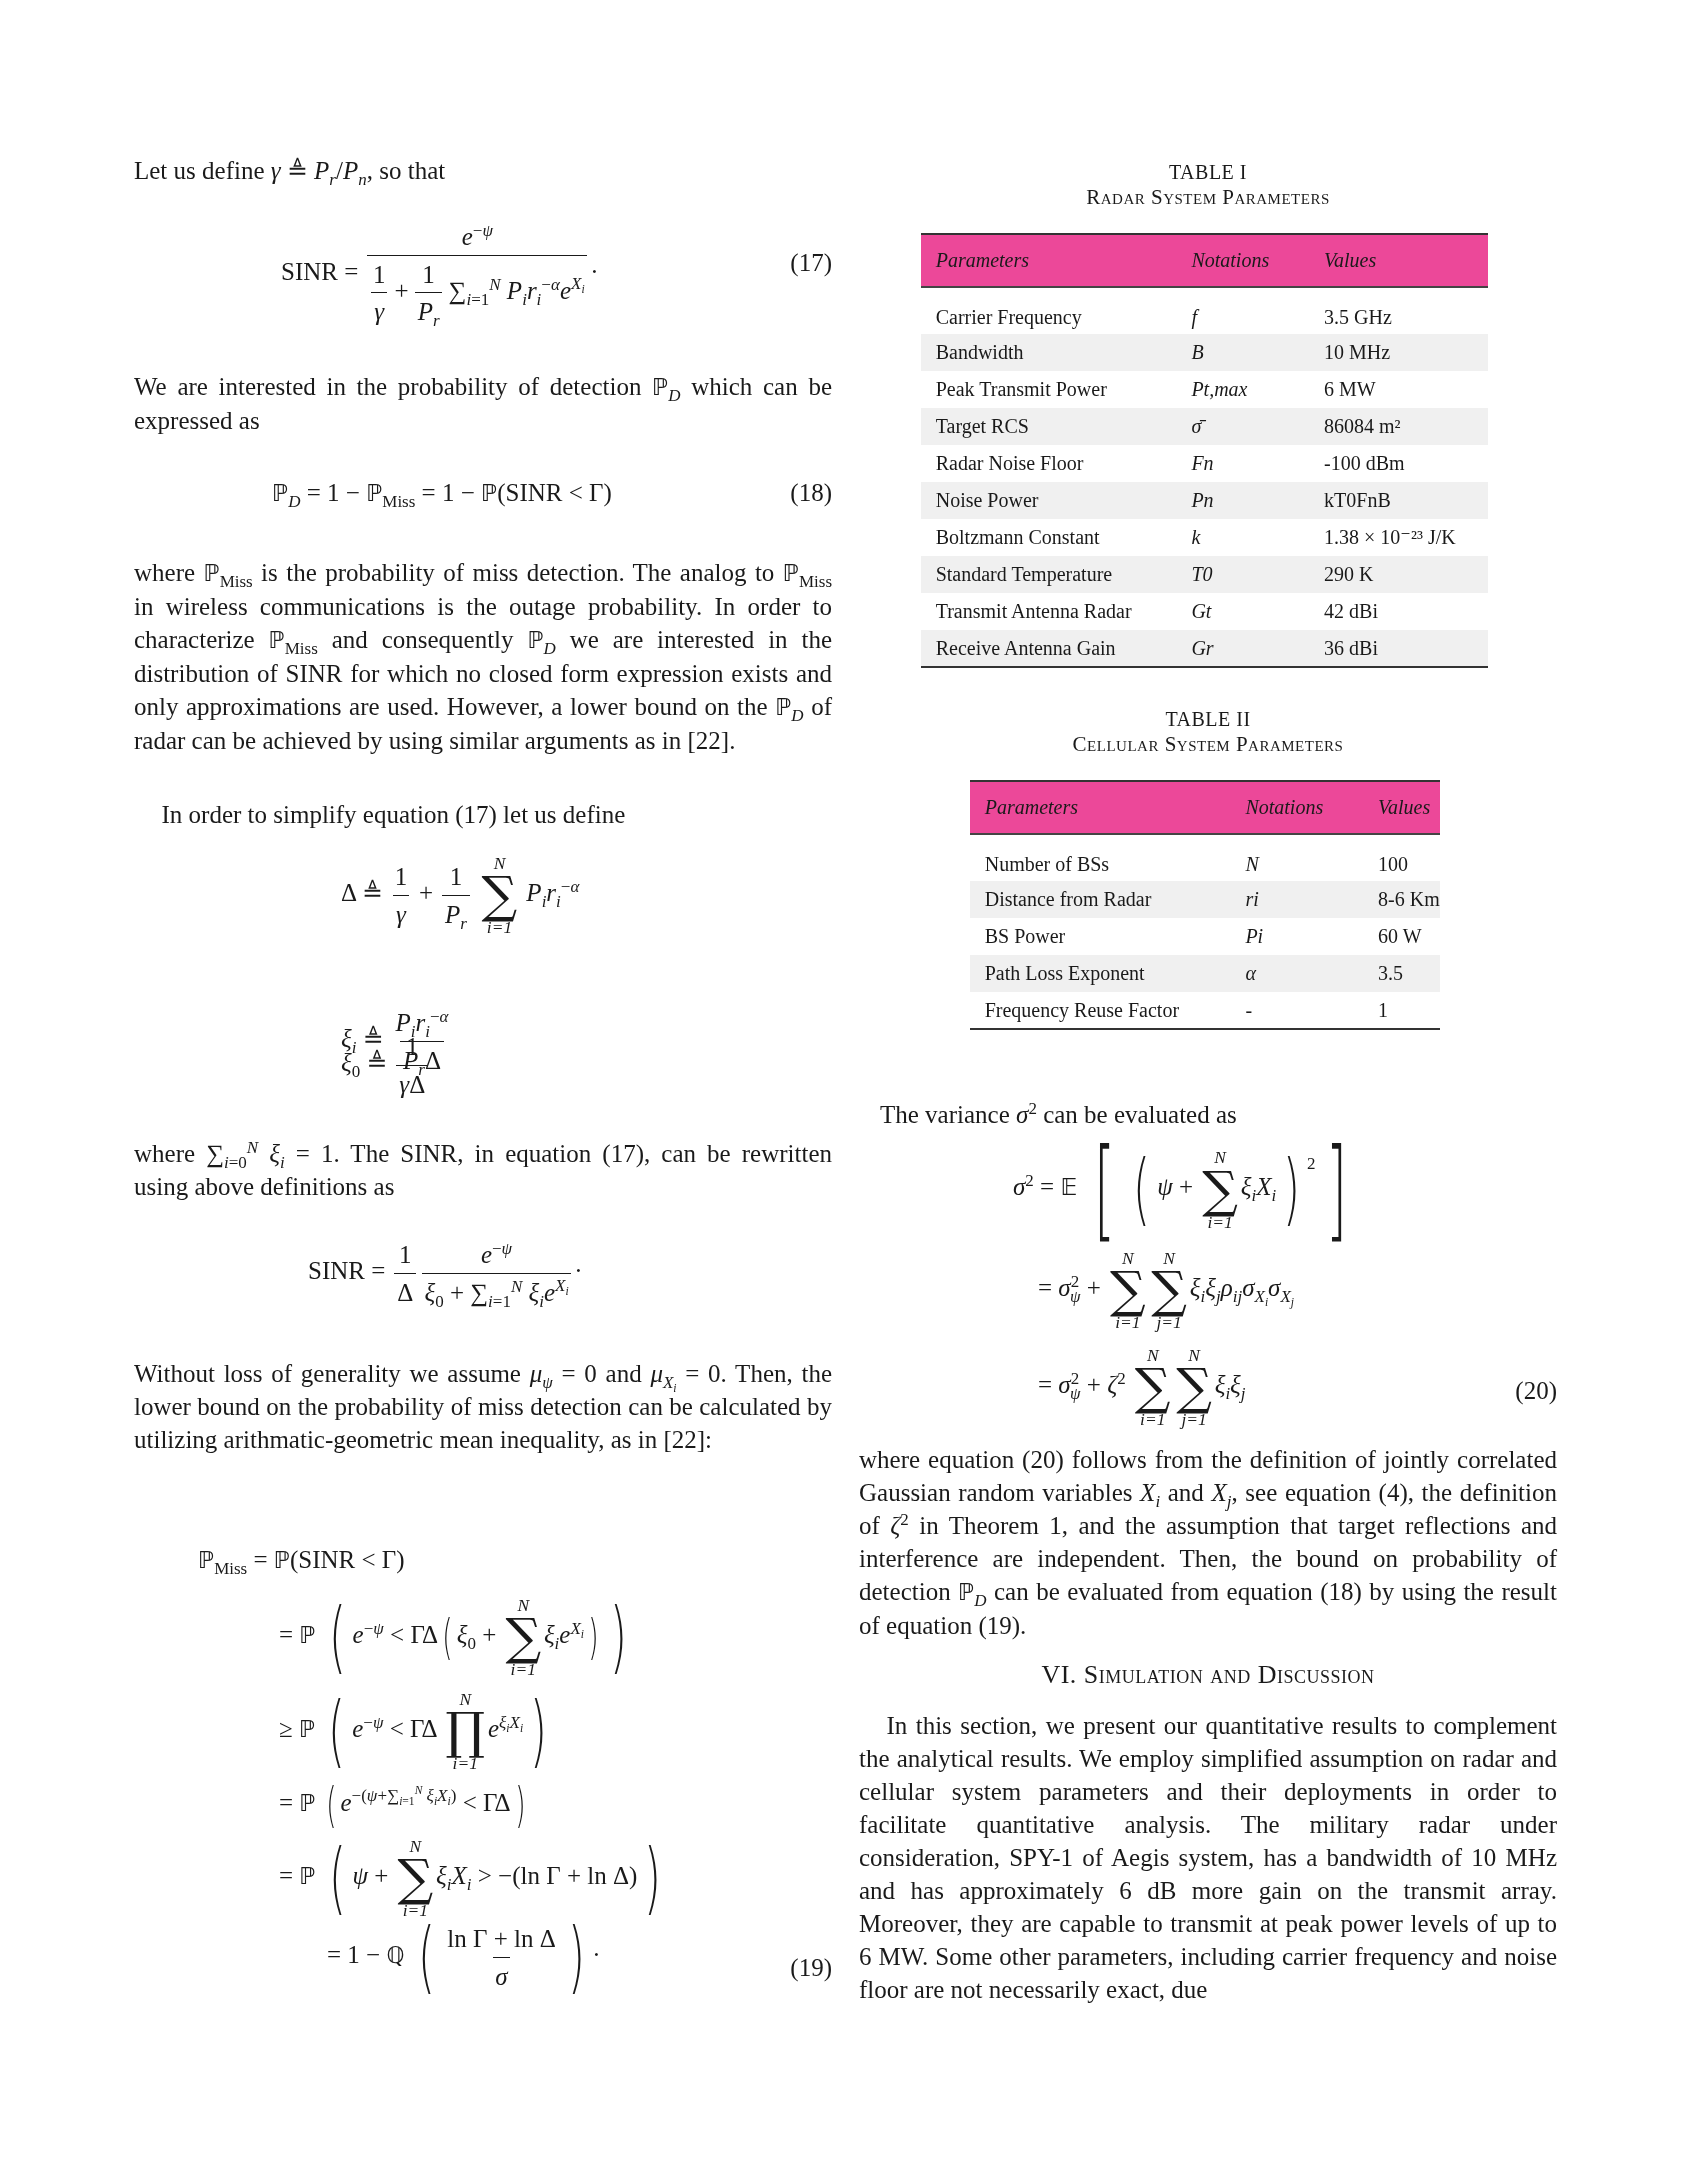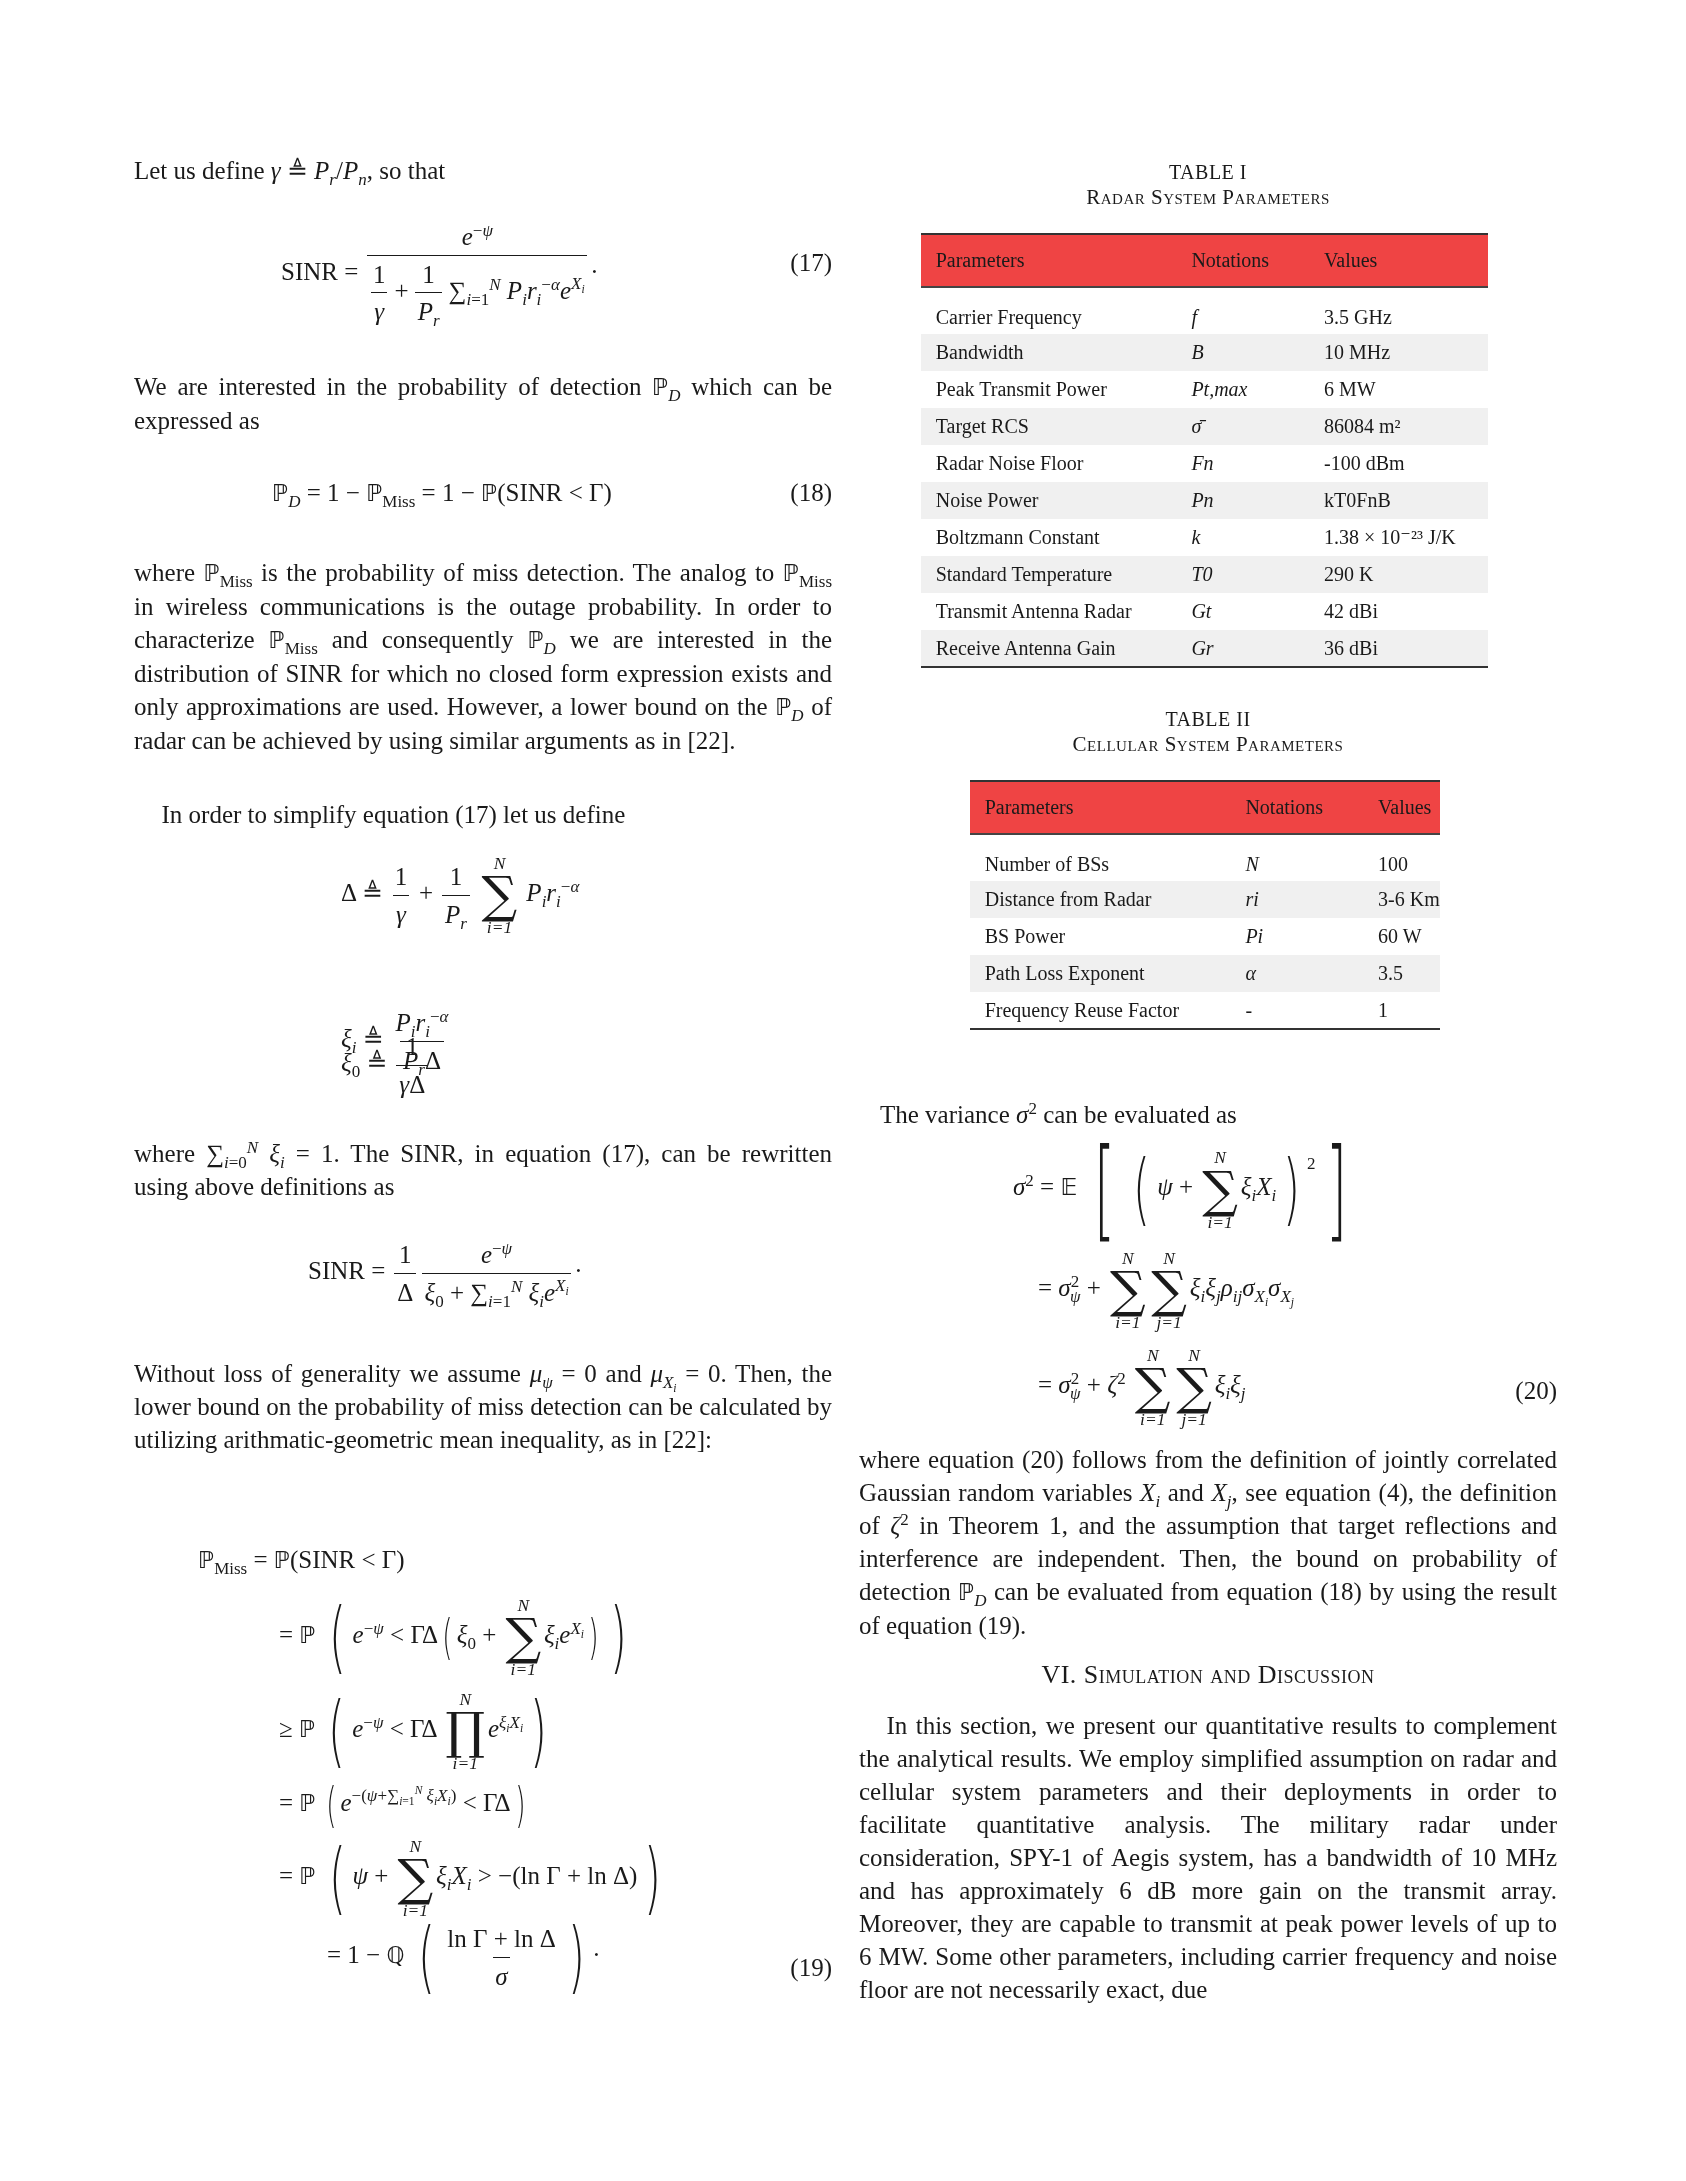"Parameters" table.param thead tr { background: #ef4444 -> #ec4899; font-style: none -> italic }
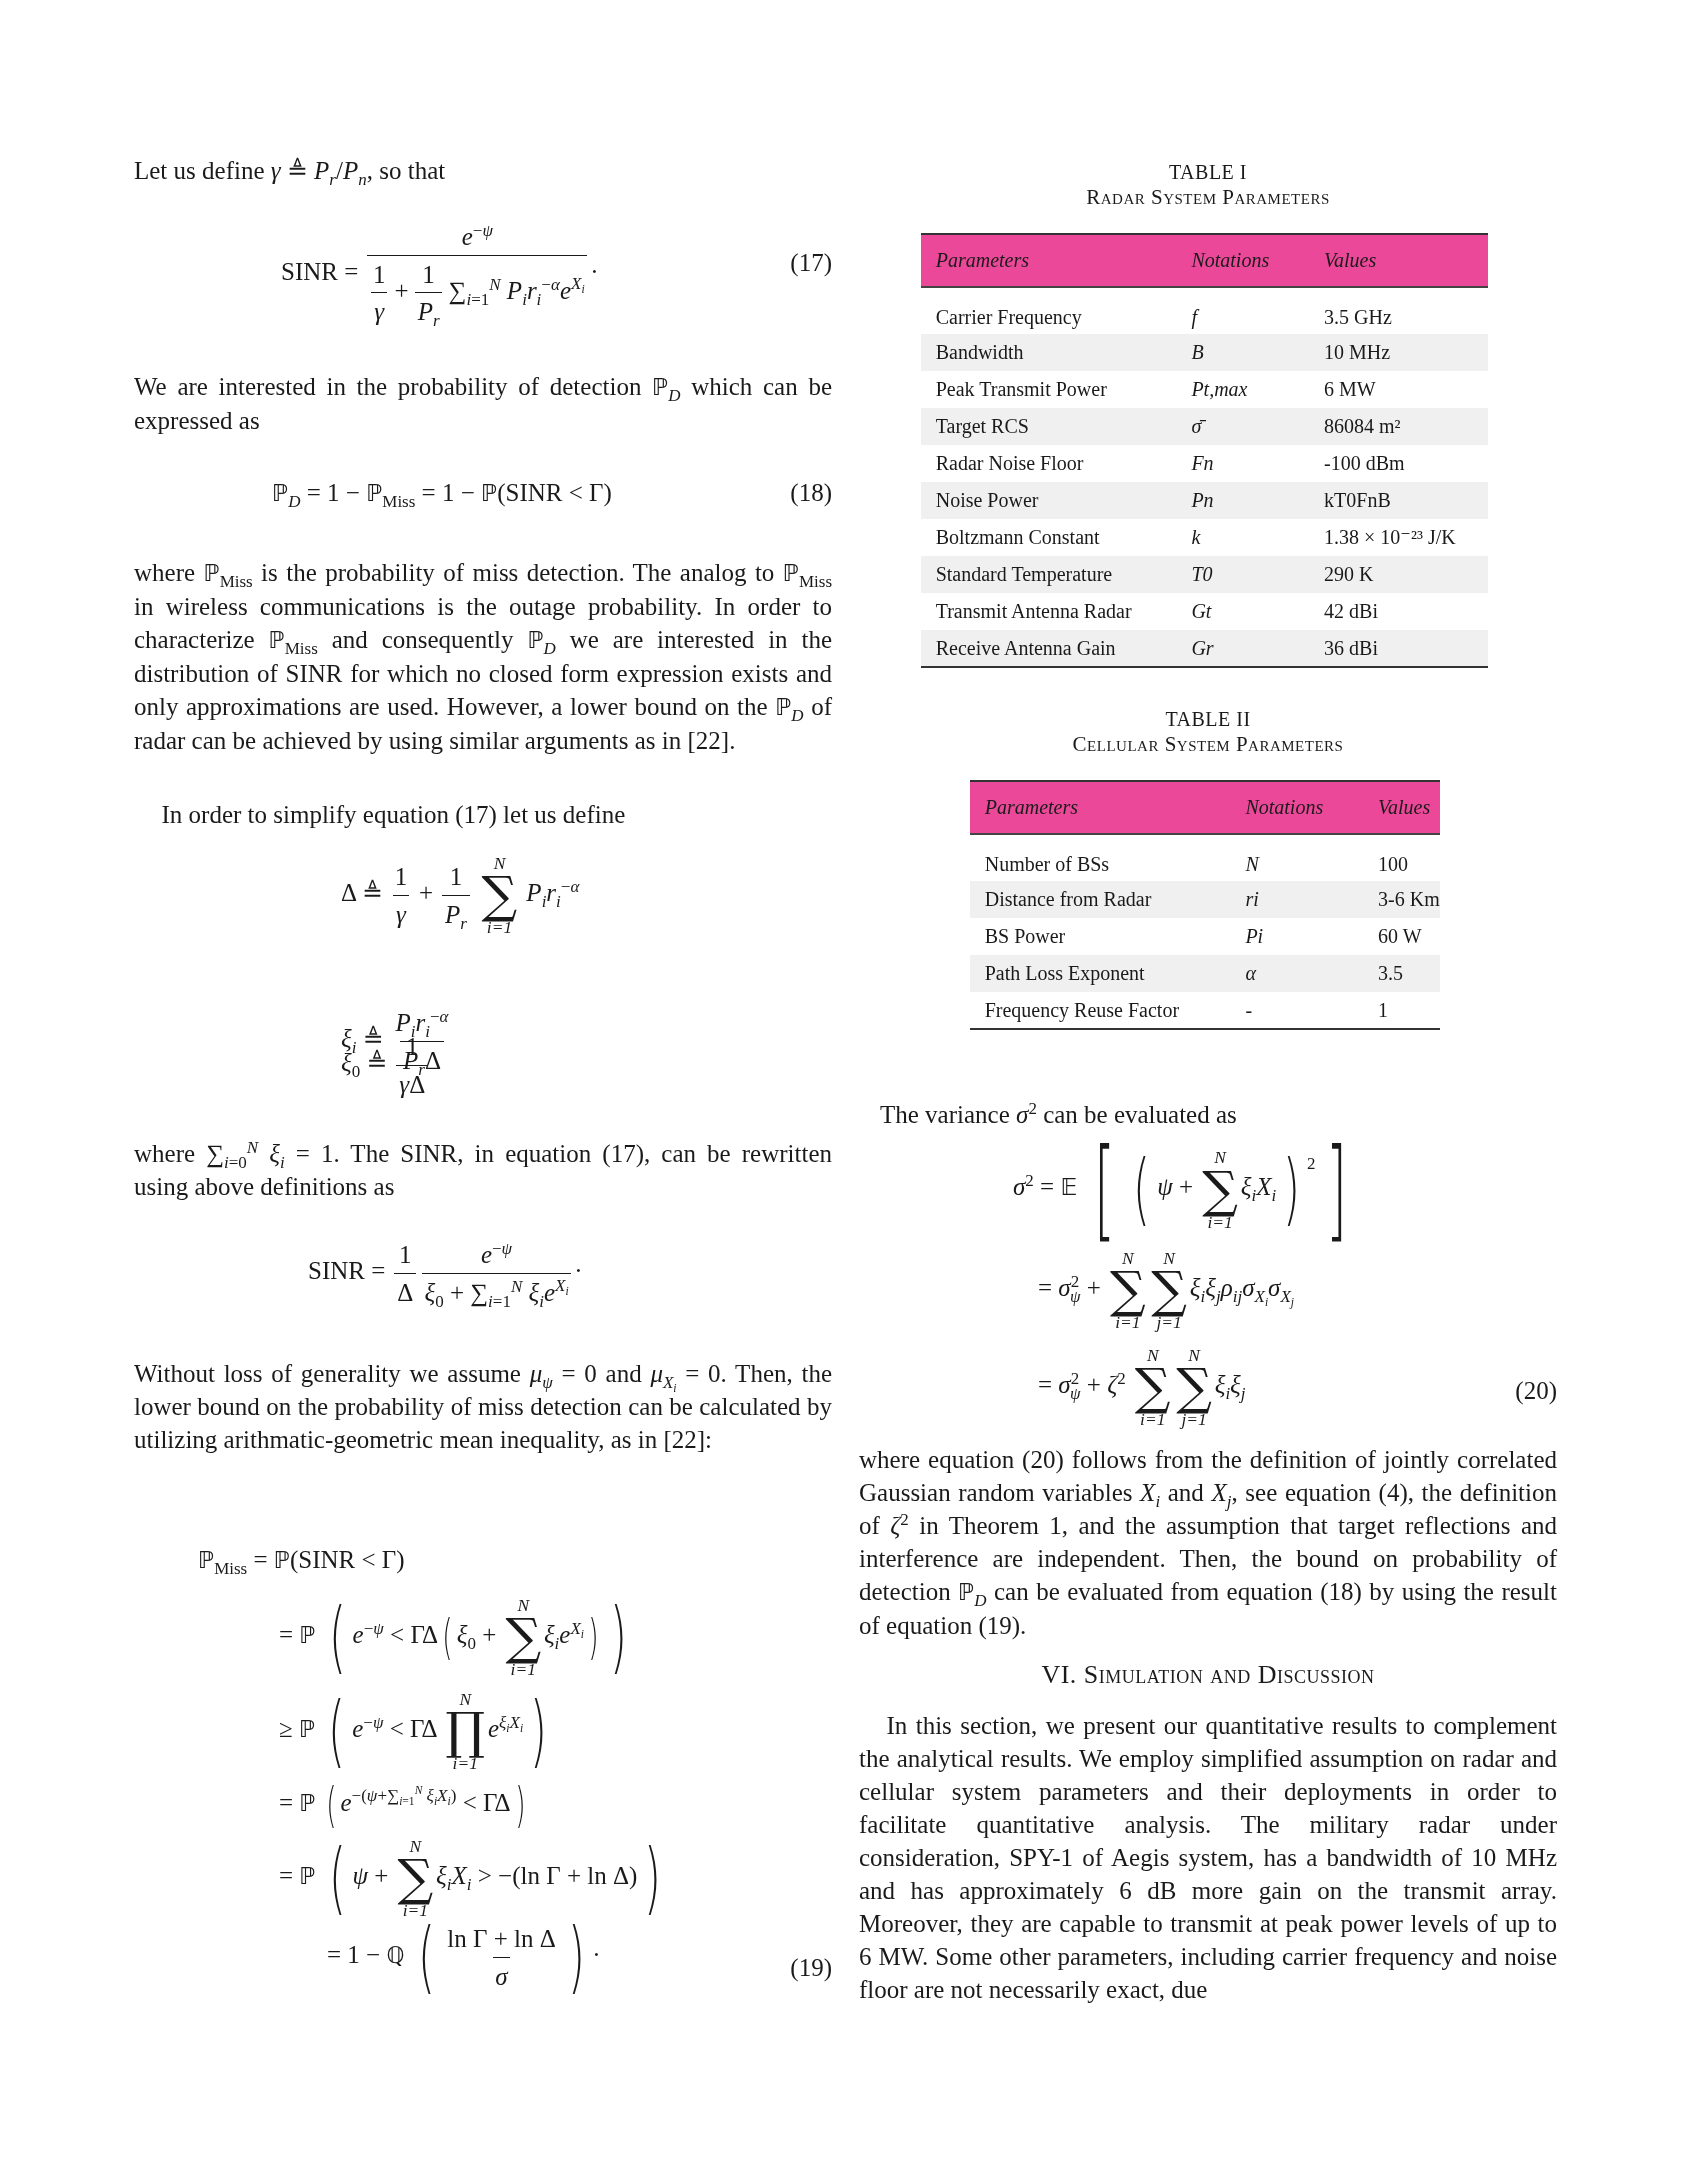"3-6 Km" td { text: 3-6 -> 8-6 }
